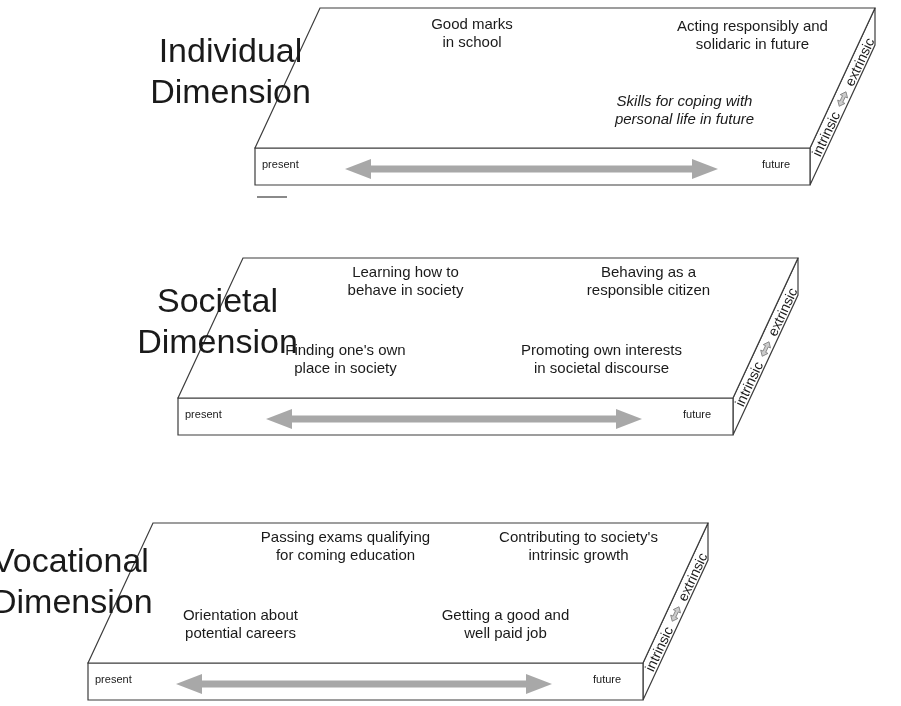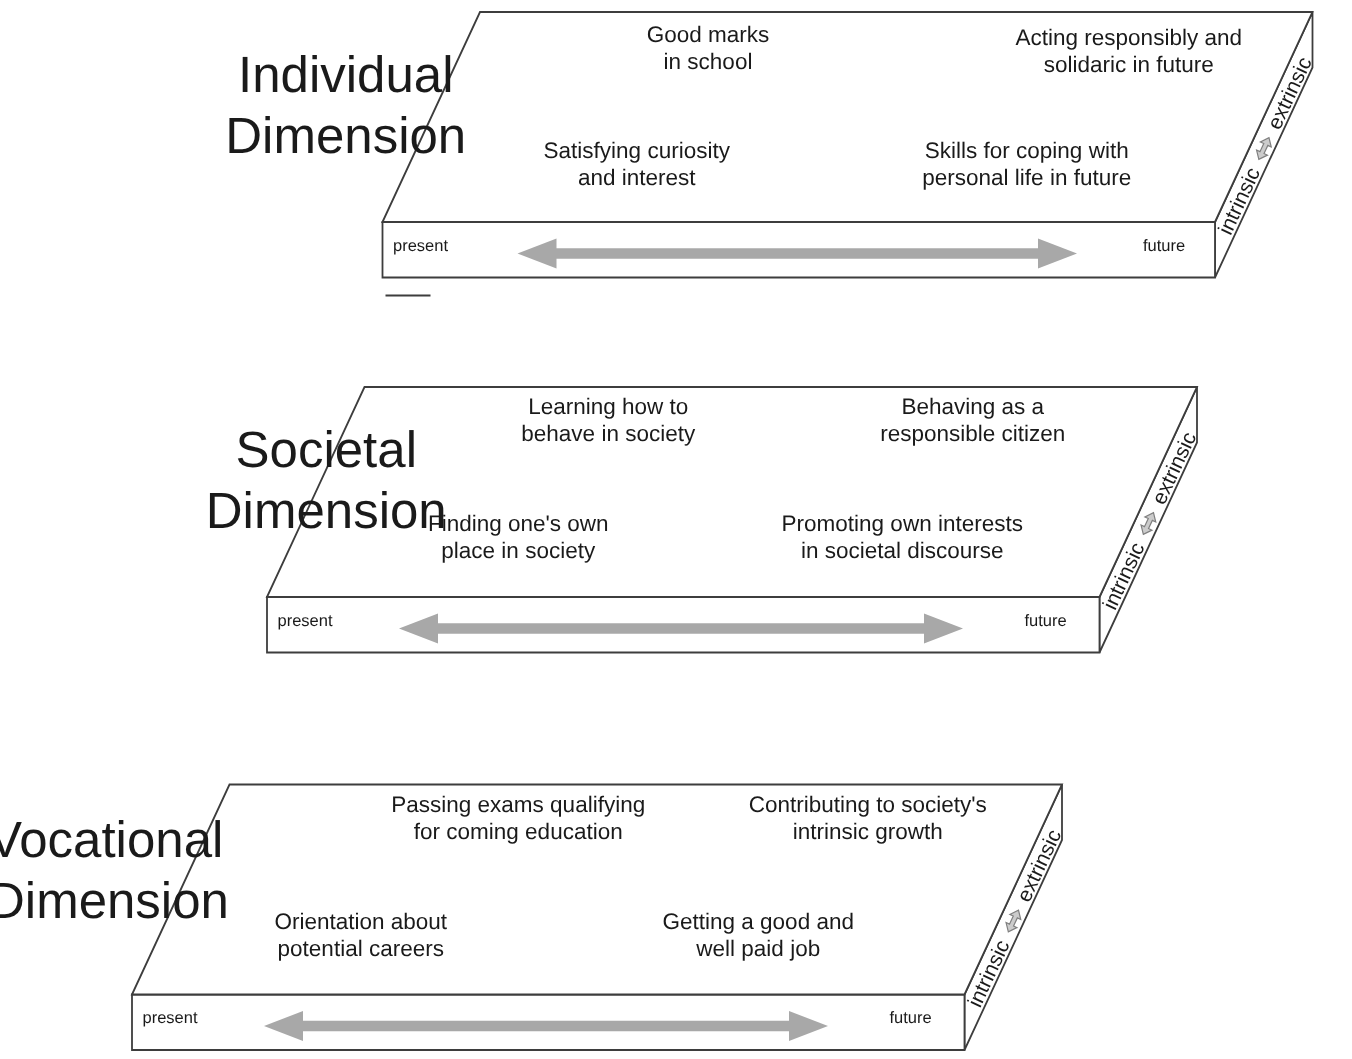"Satisfying curiosity" div.label { html: <div>Satisfying curiosity and interest</div> -> none }
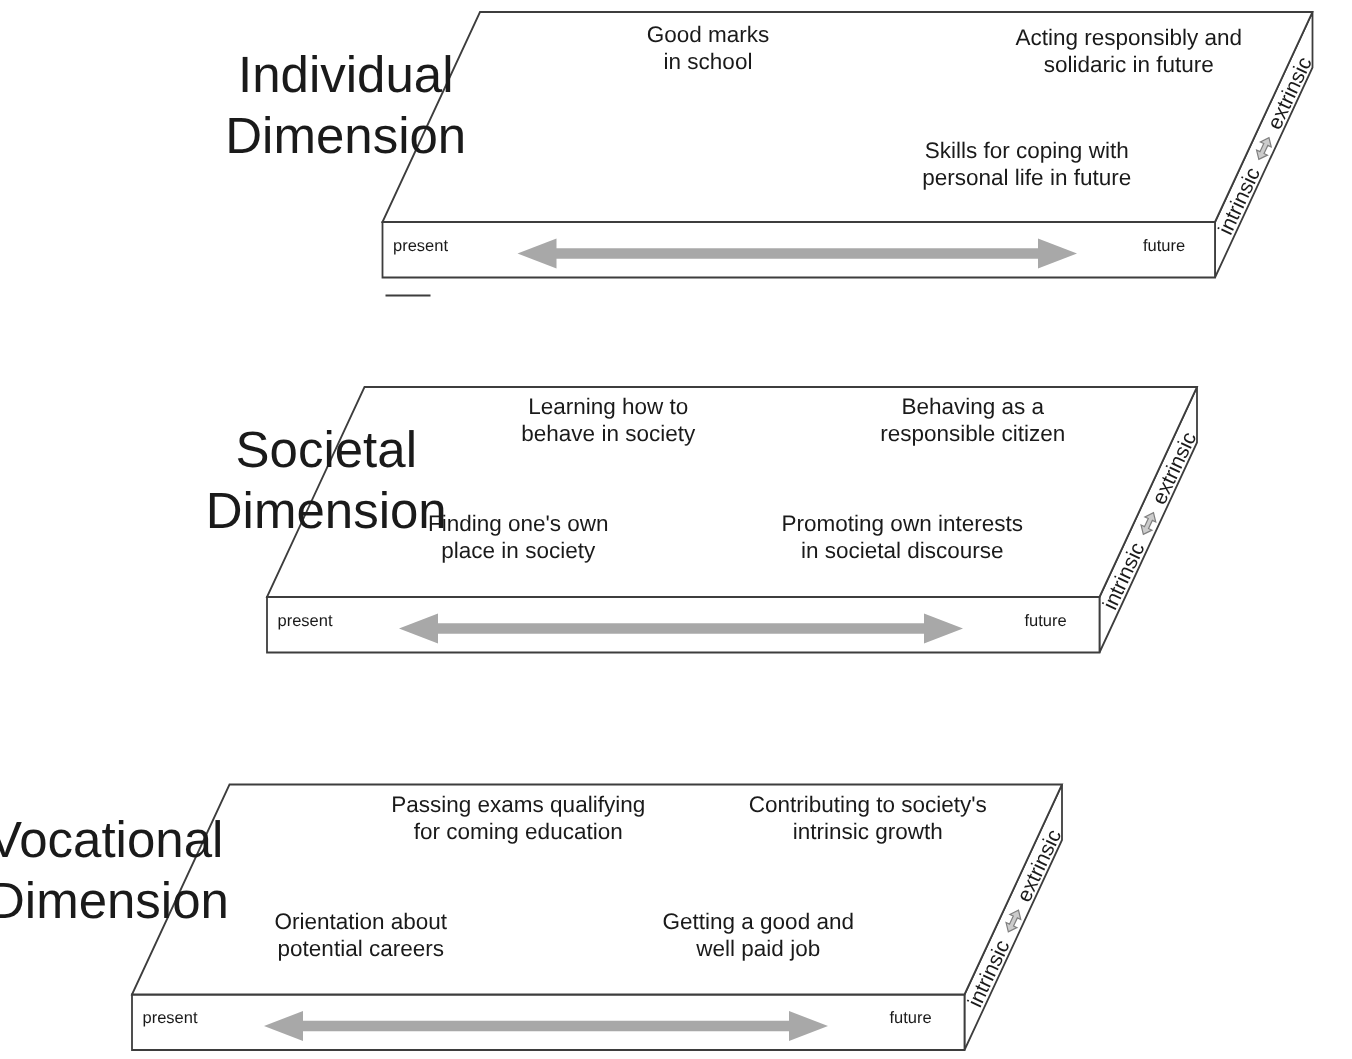"Skills for coping with" div.label { font-style: none -> italic }
